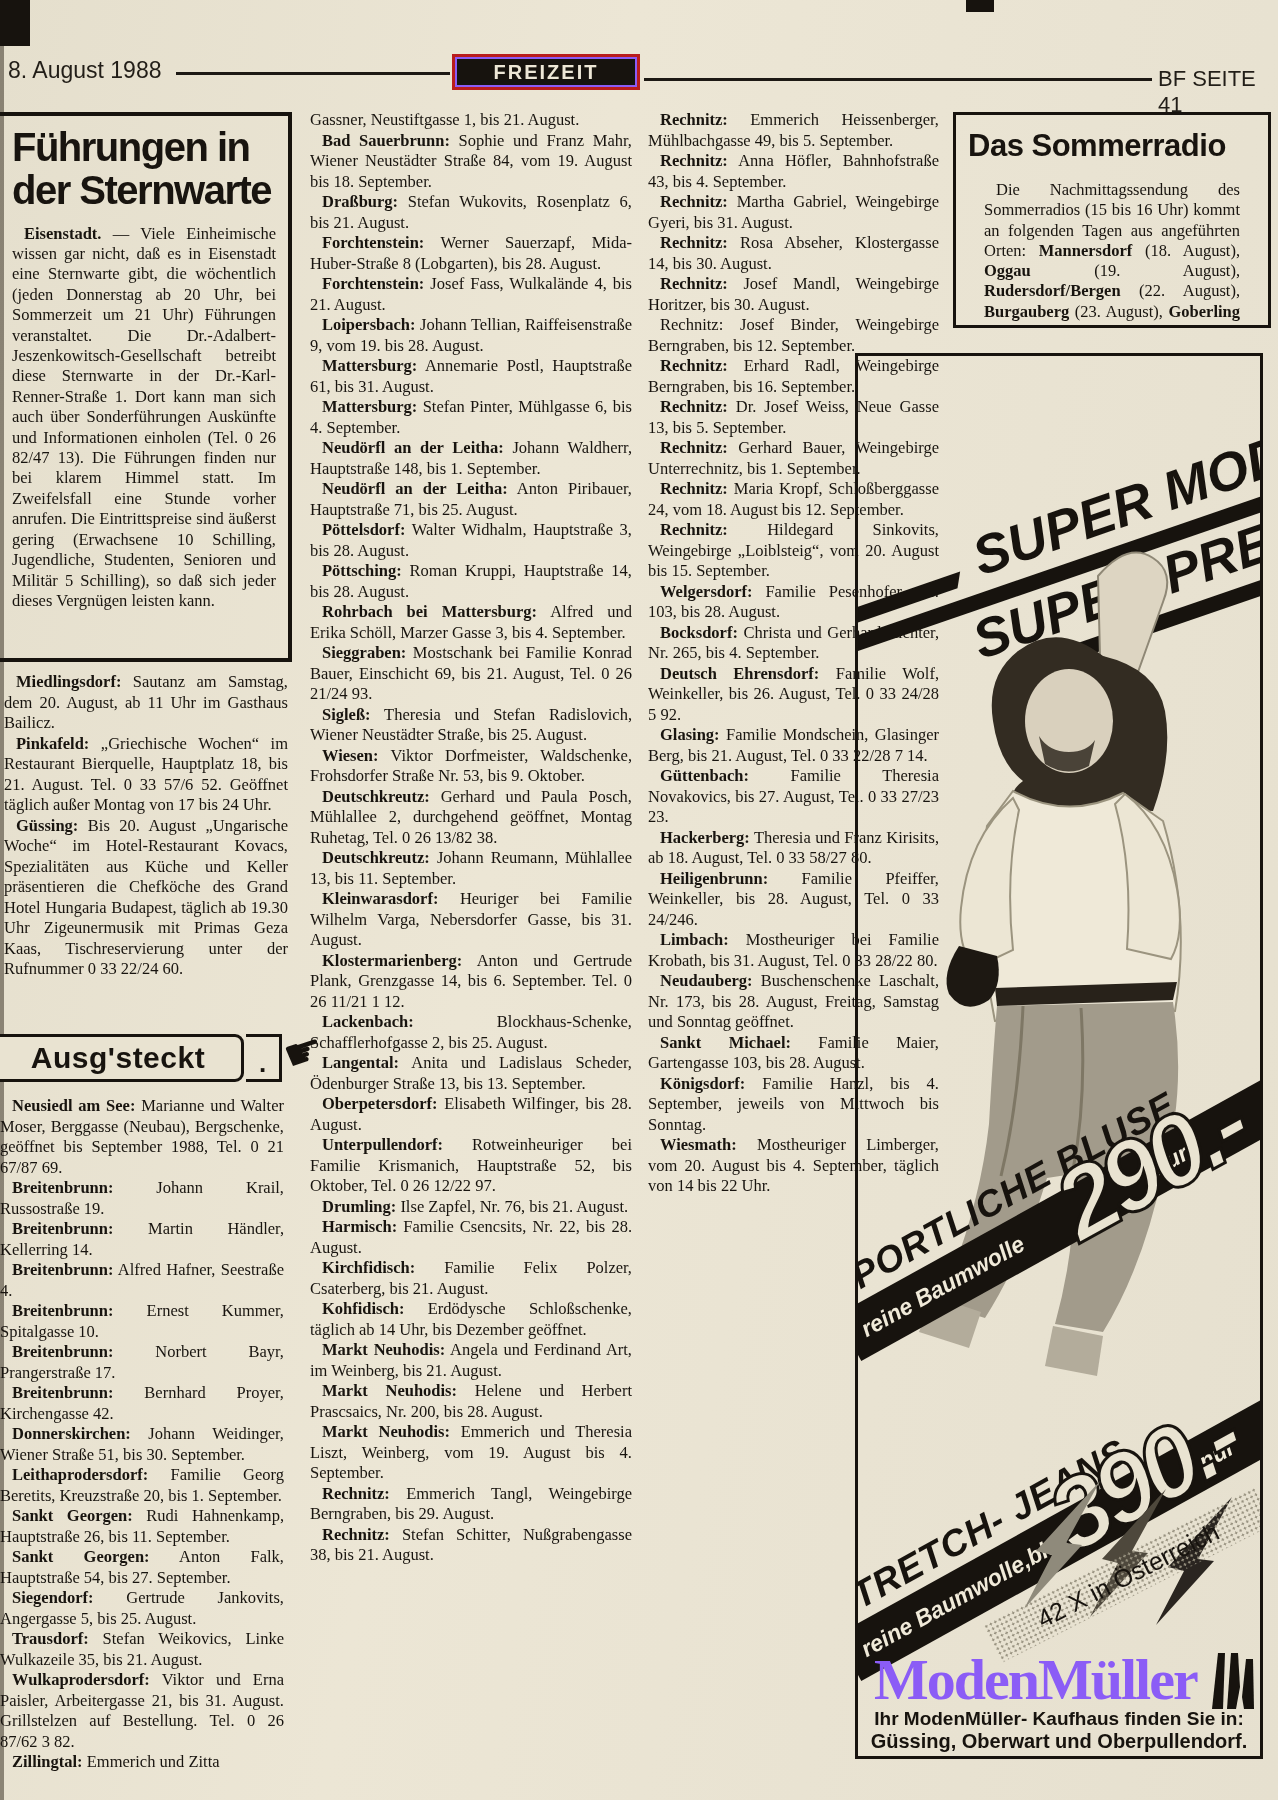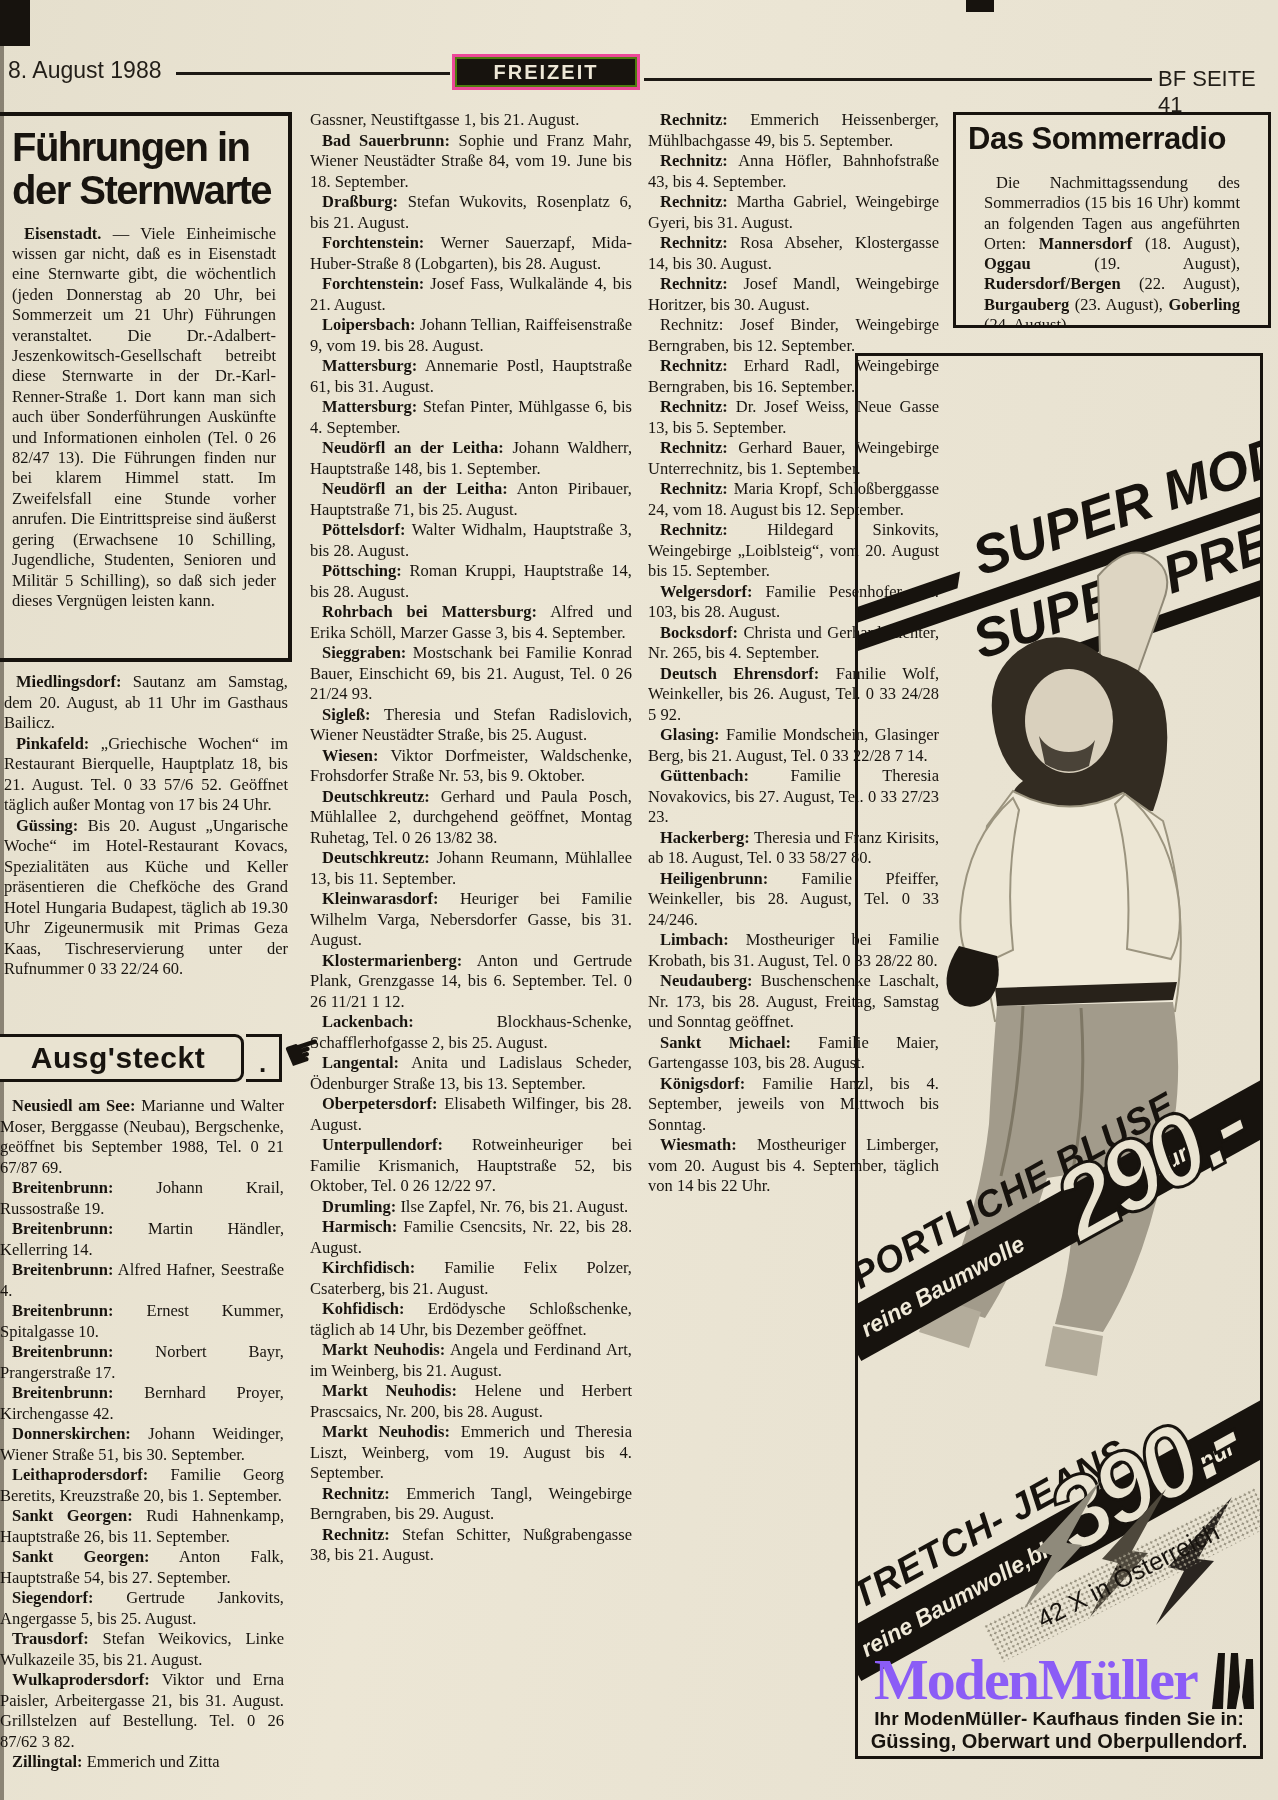"FREIZEIT" .freizeit { background: #4d7c0f -> #8b5cf6; border: 3px solid #ec4899 -> 3px solid #b91c1c }
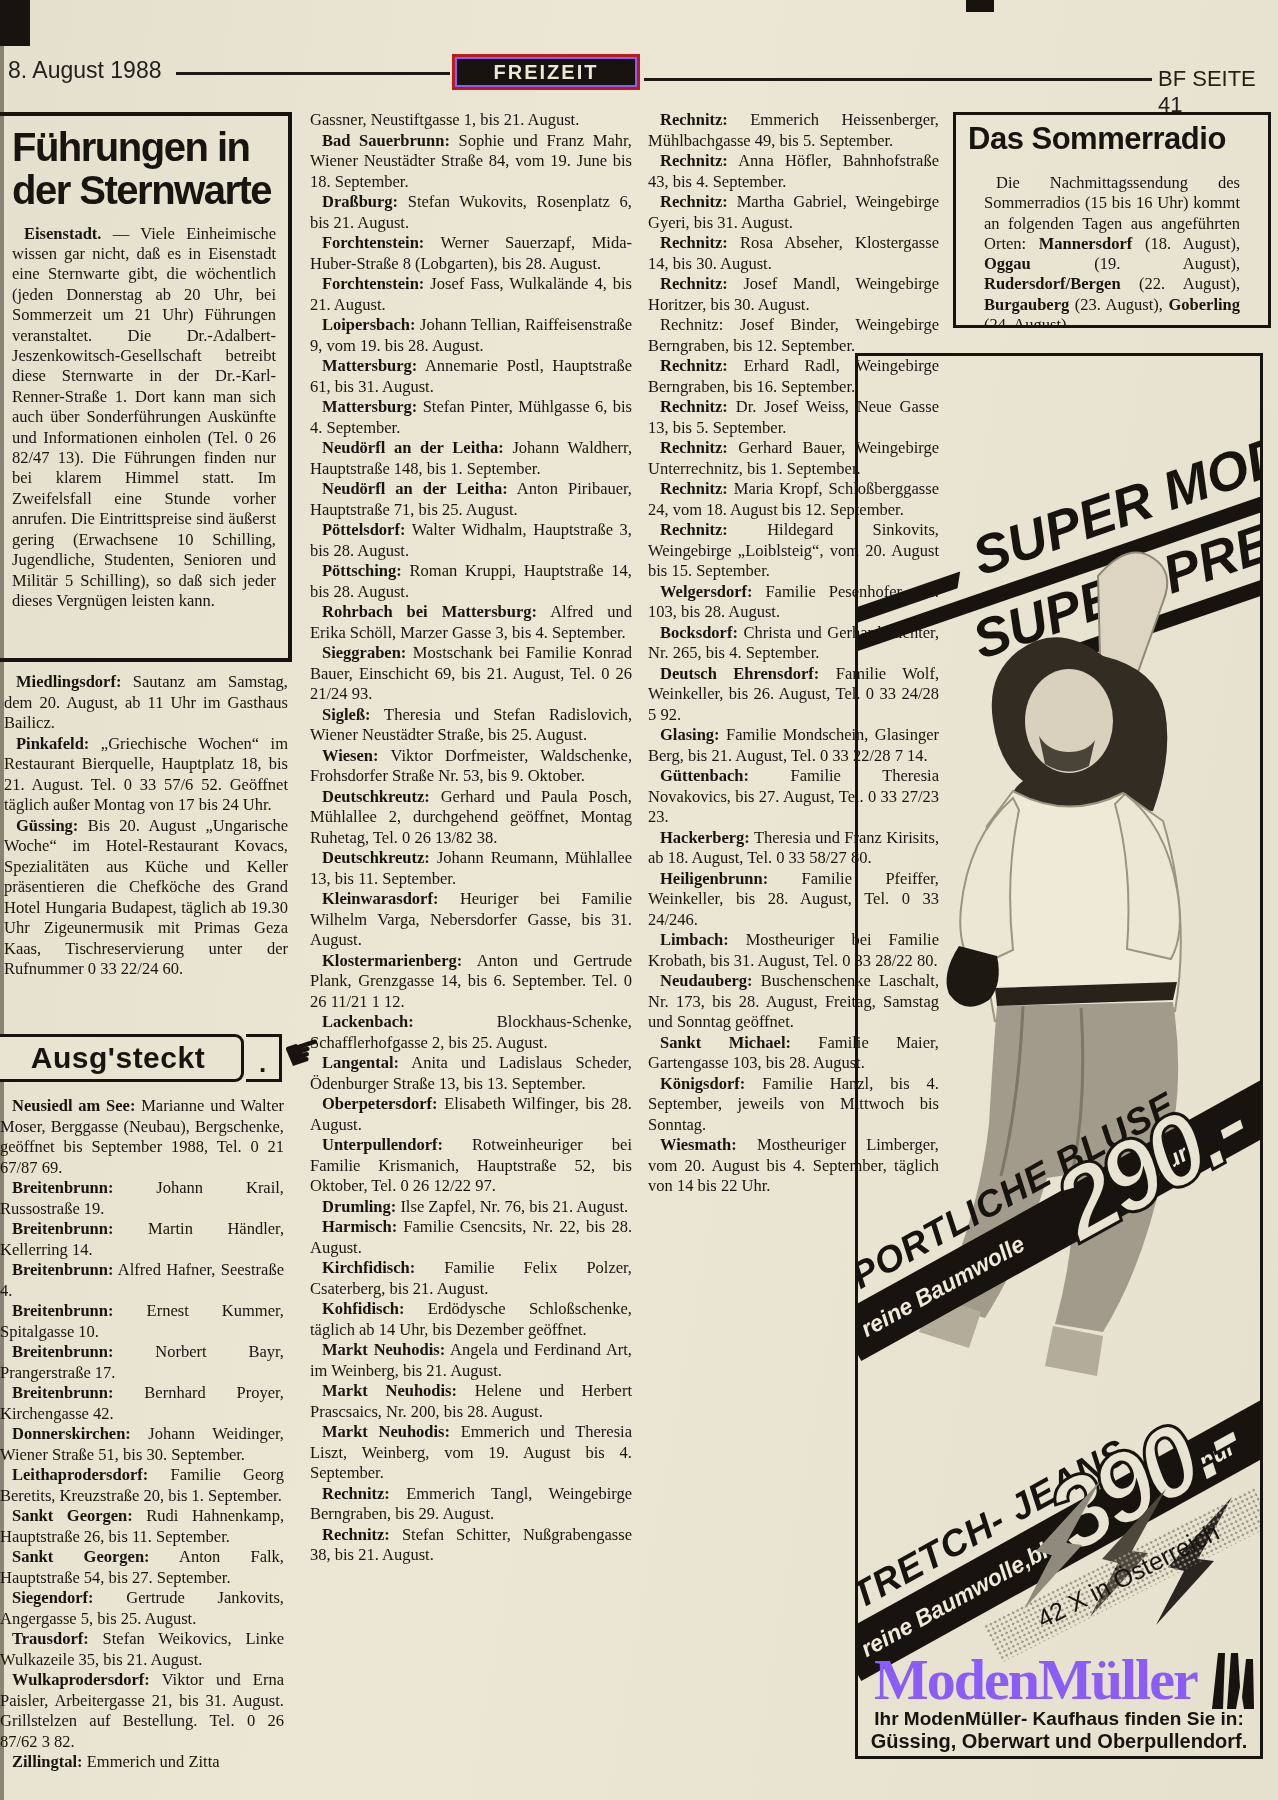"Sophie und Franz Mahr, Wiener" span { text: June -> August }
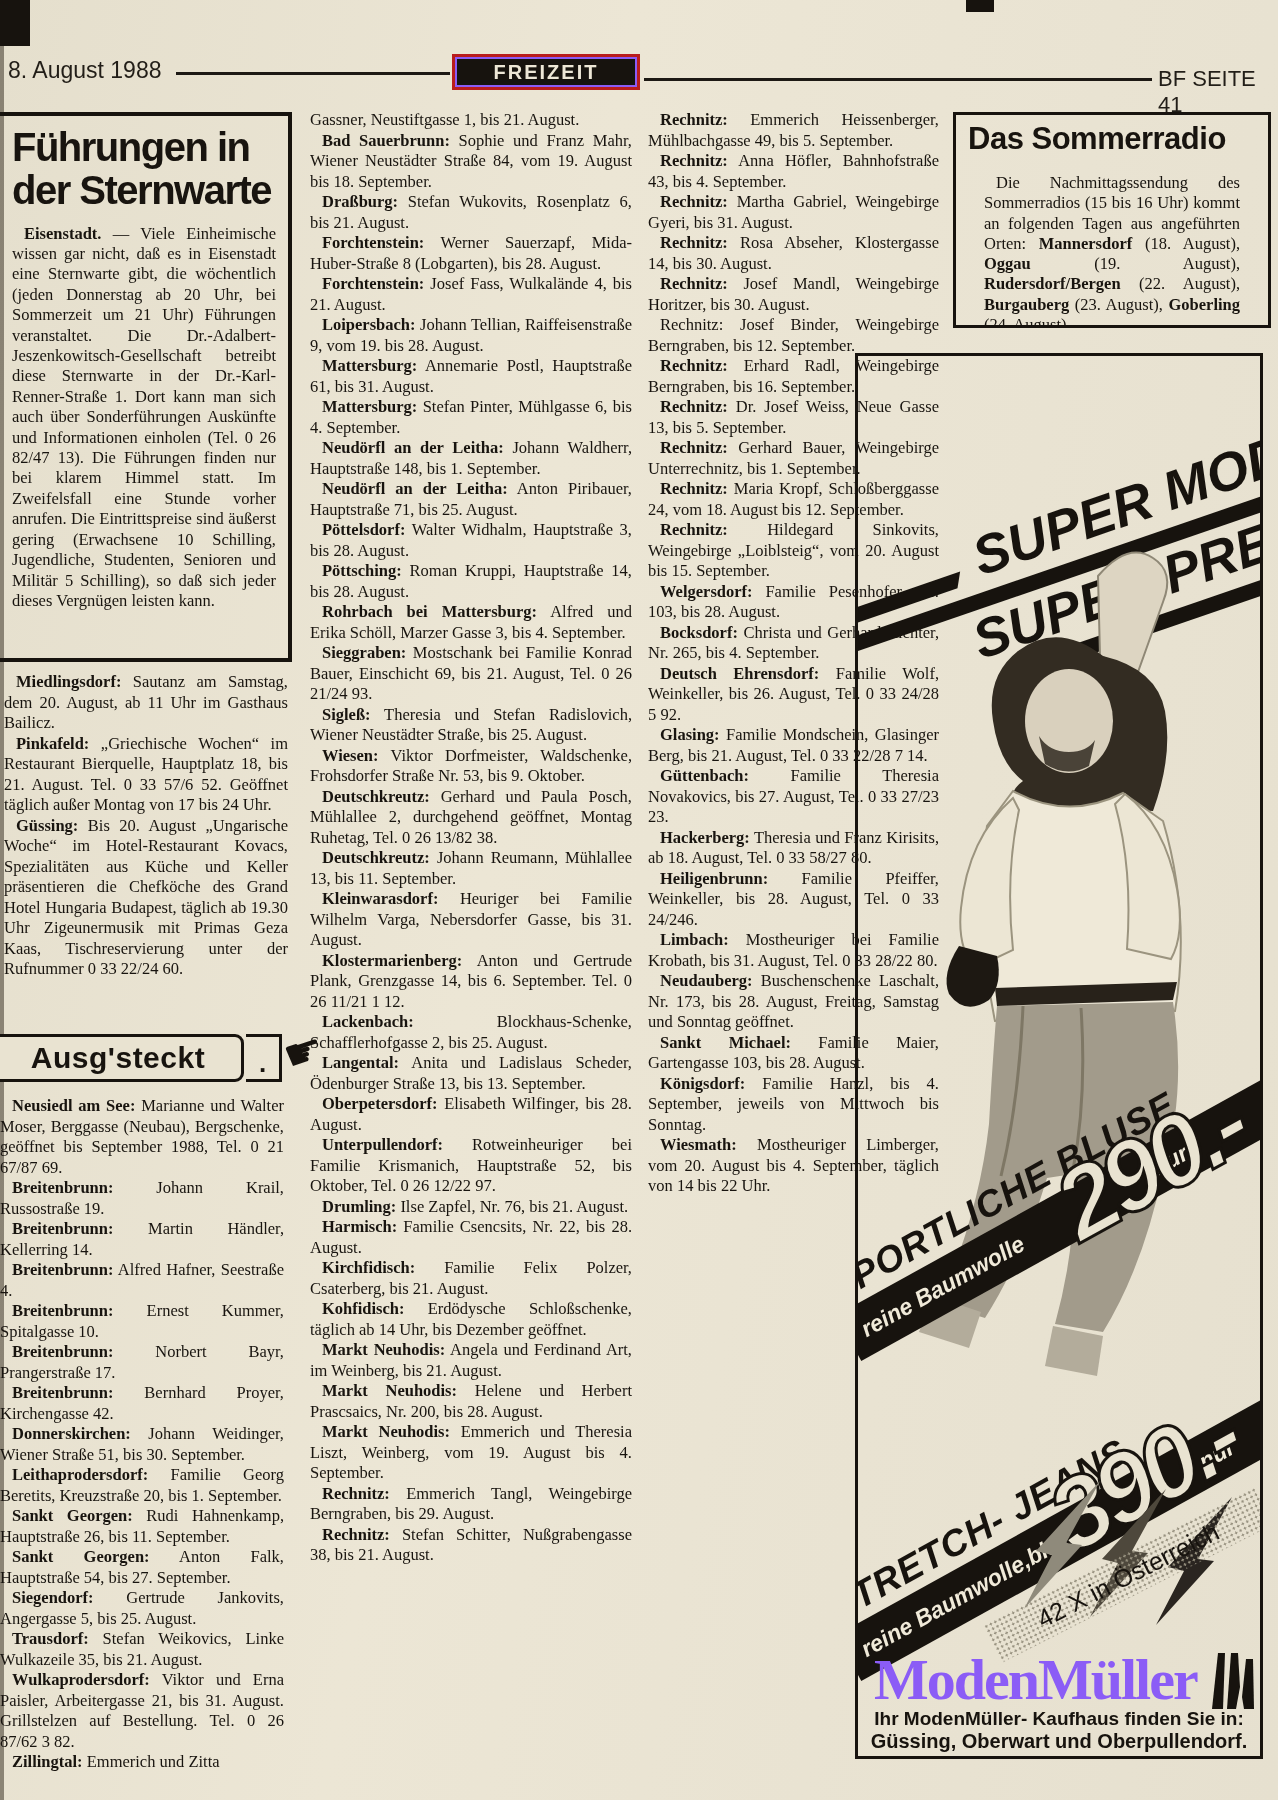"Das Sommerradio" .radio-box { padding: 6px 12px -> 13px 12px }
